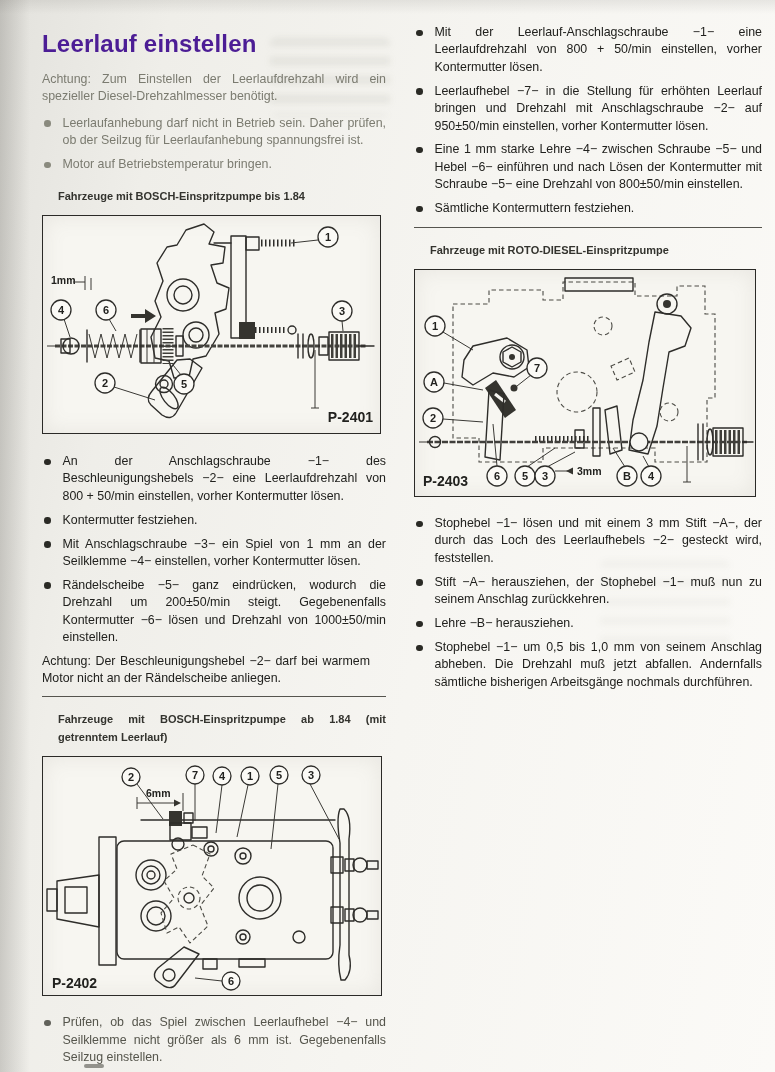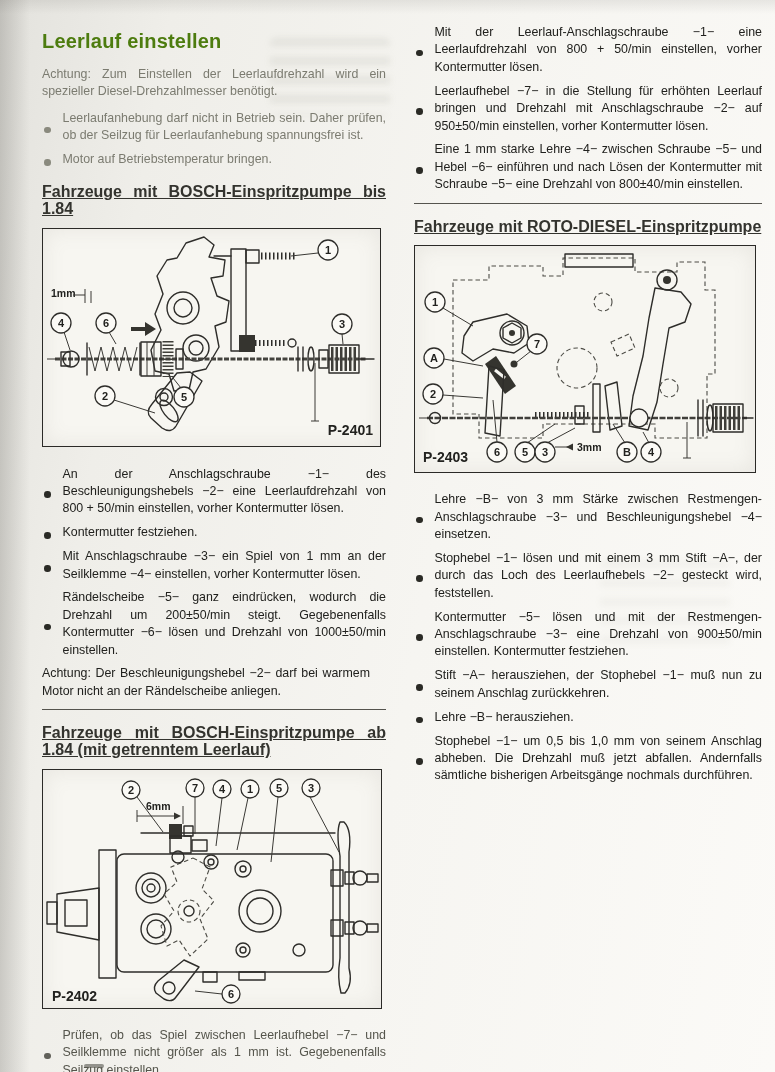"Leerlauf einstellen" h1 { color: #4d7c0f -> #4c1d95; font-size: 20px -> 24px }
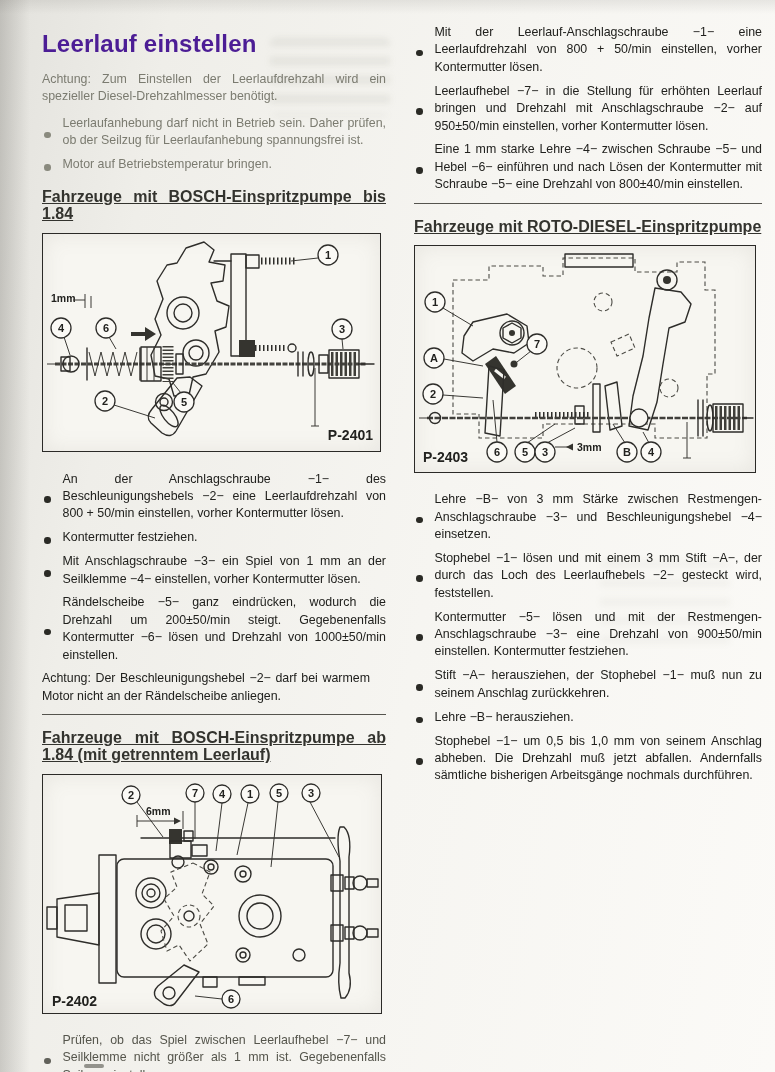"Mit der Leerlauf-Anschlagschraube −1−" li { align-items: center -> none }
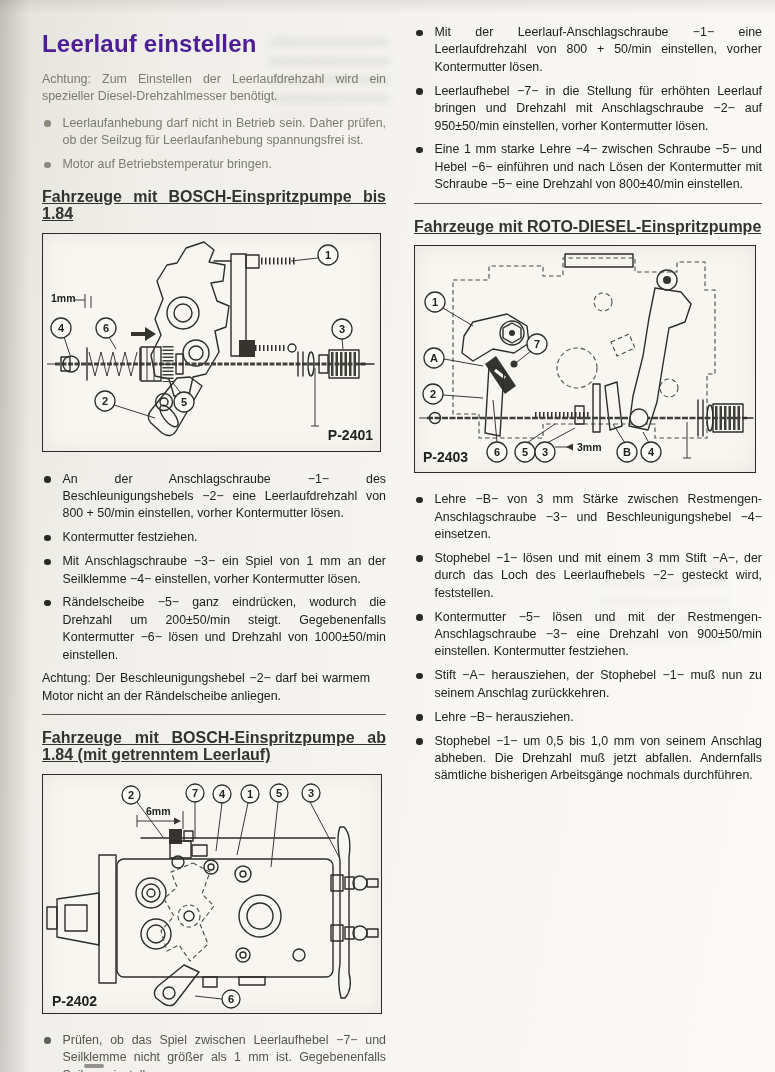"Eine 1 mm starke Lehre" span.btxt { text: 40/min -> 50/min }
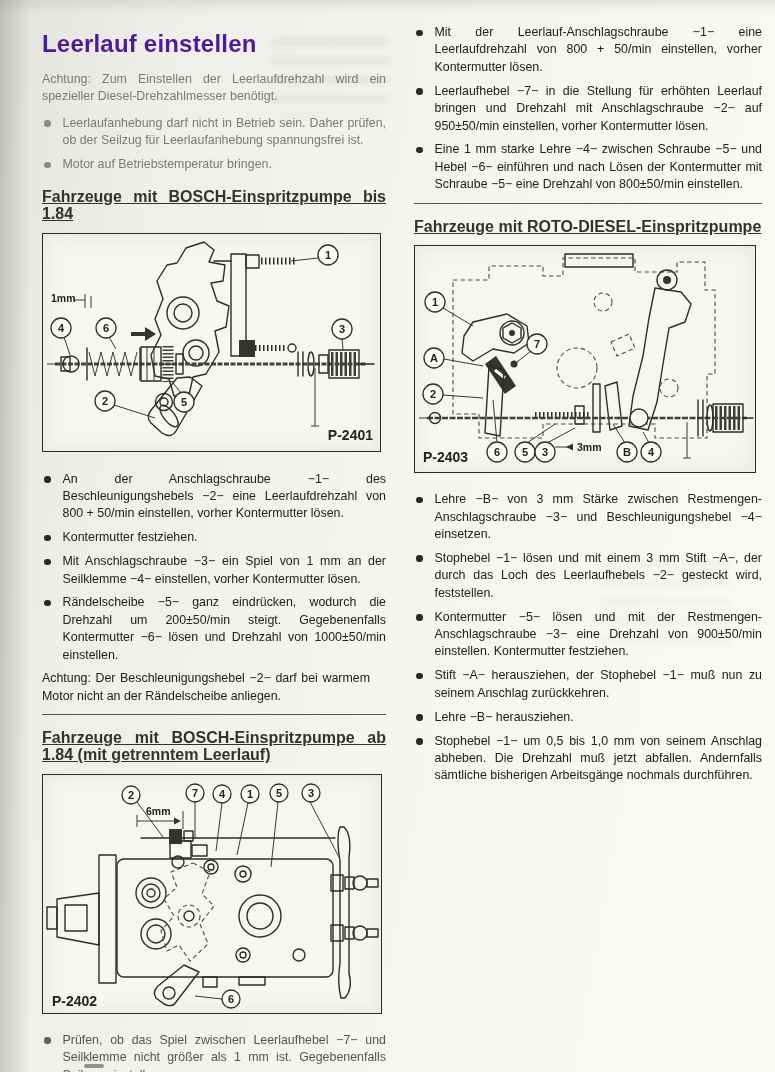"Fahrzeuge mit BOSCH-Einspritzpumpe bis" h2 { font-size: 16px -> 11px; margin: 14px 0 10px 0 -> 14px 0 10px 16px; text-decoration: underline -> none }
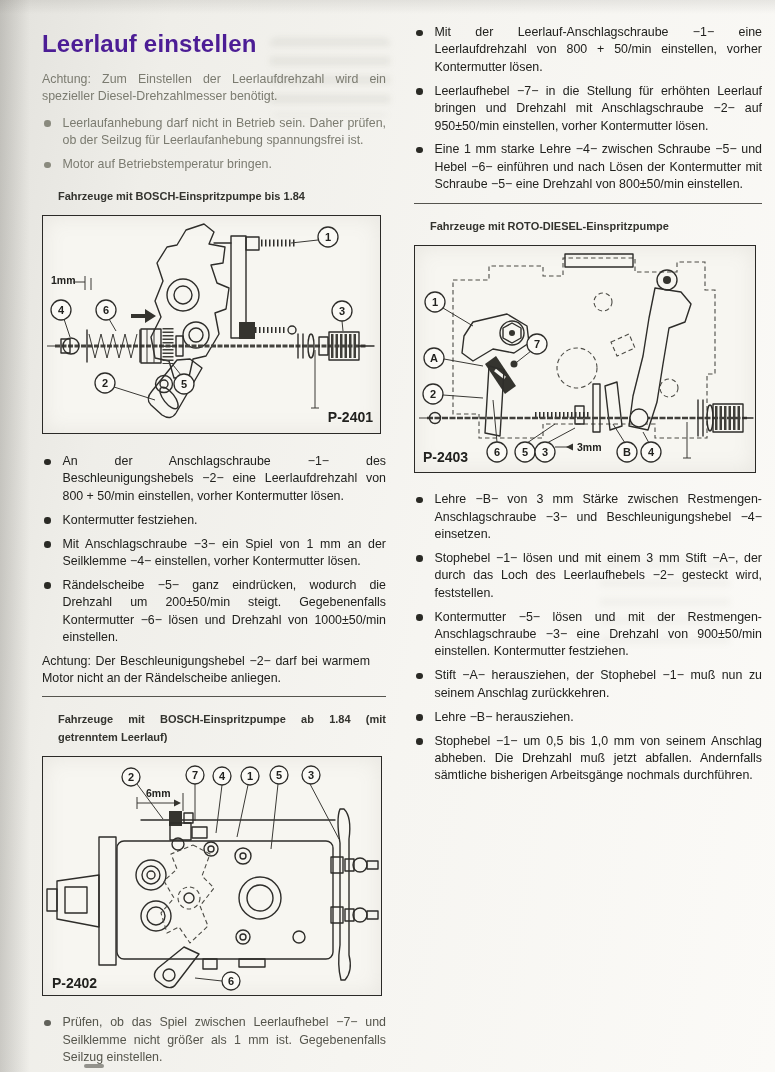"Sämtliche Kontermuttern festziehen." li { html: none -> <li> <span></span> <span>Sämtliche Kontermuttern festziehen.</span> </li> }
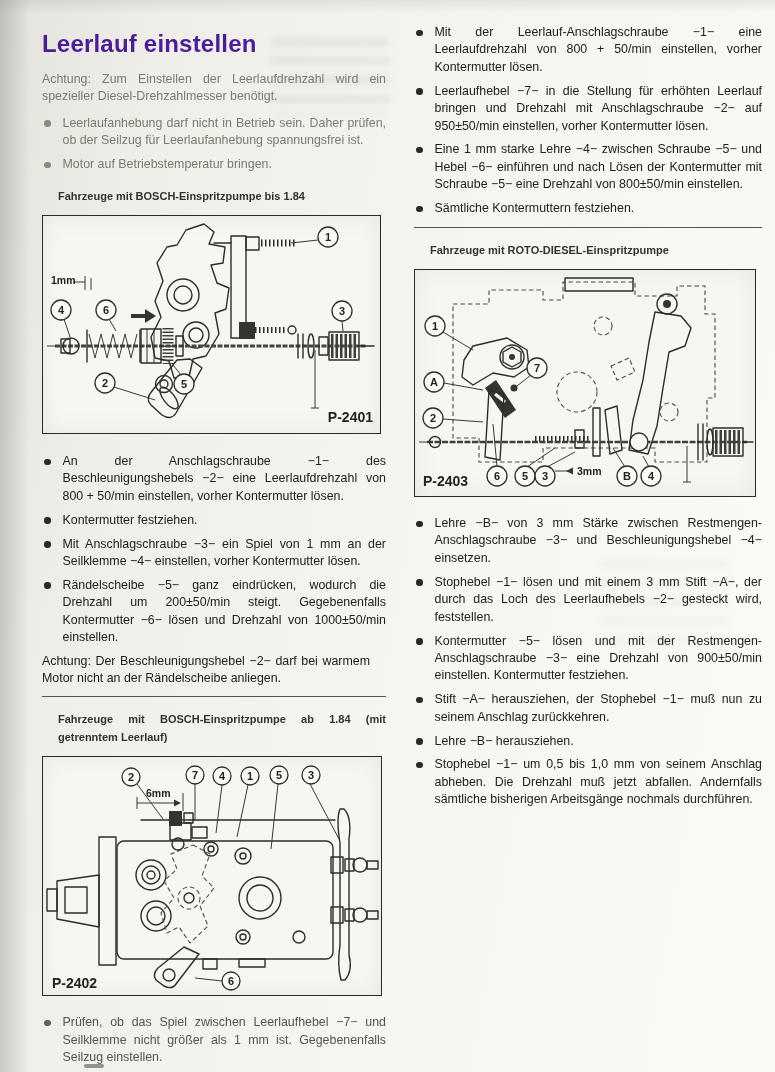"Lehre −B− von 3 mm" li { html: <li> <span></span> <span>Lehre −B− von 3 mm Stärke zwischen Restmengen-Anschlagschraube −3− und Beschleunigungshebel −4− einsetzen.</span> </li> -> none }
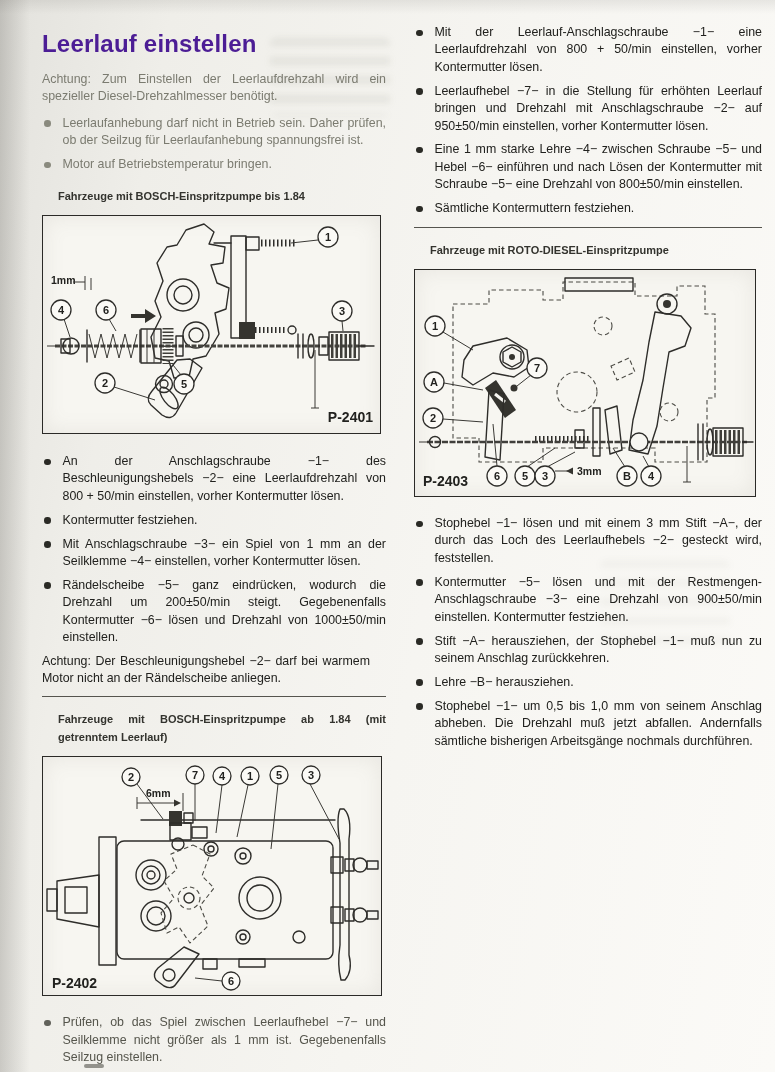"Kontermutter −5− lösen und mit" li { html: <li> <span></span> <span>Kontermutter −5− lösen und mit der Restmengen-Anschlagschraube −3− eine Drehzahl von 900±50/min einstellen. Kontermutter festziehen.</span> </li> -> none }
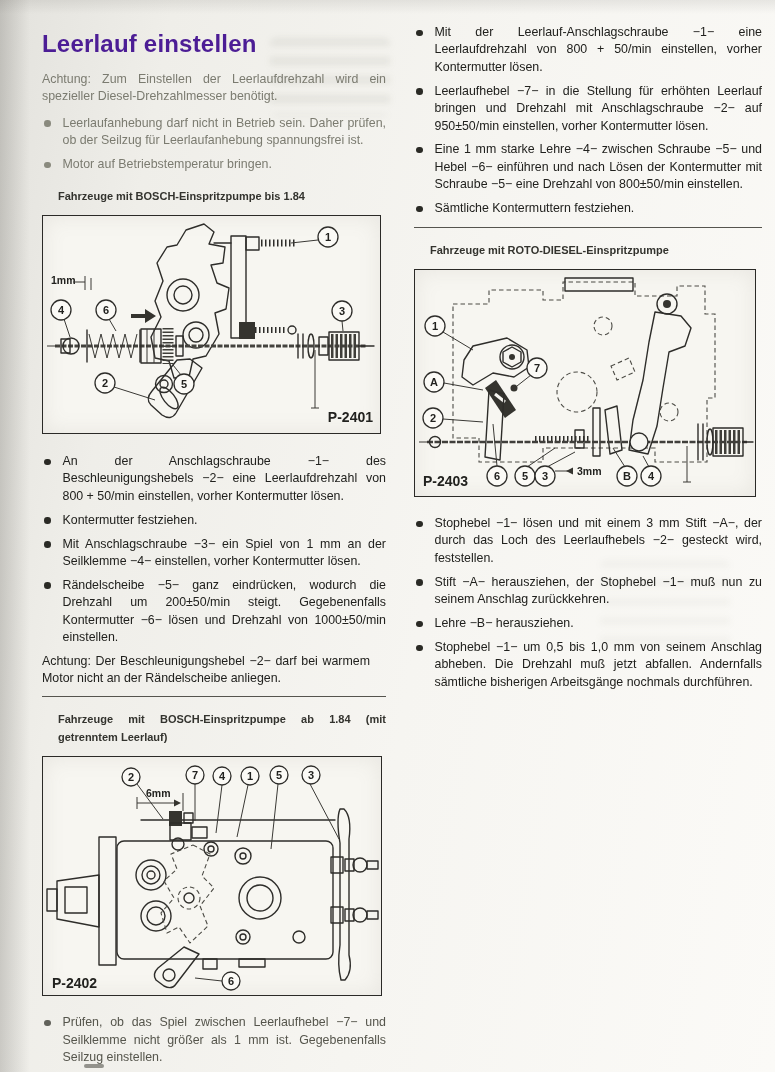"Prüfen, ob das Spiel zwischen" span.btxt { text: 7− und Seilklemme nicht größer als 1 -> 4− und Seilklemme nicht größer als 6 }
